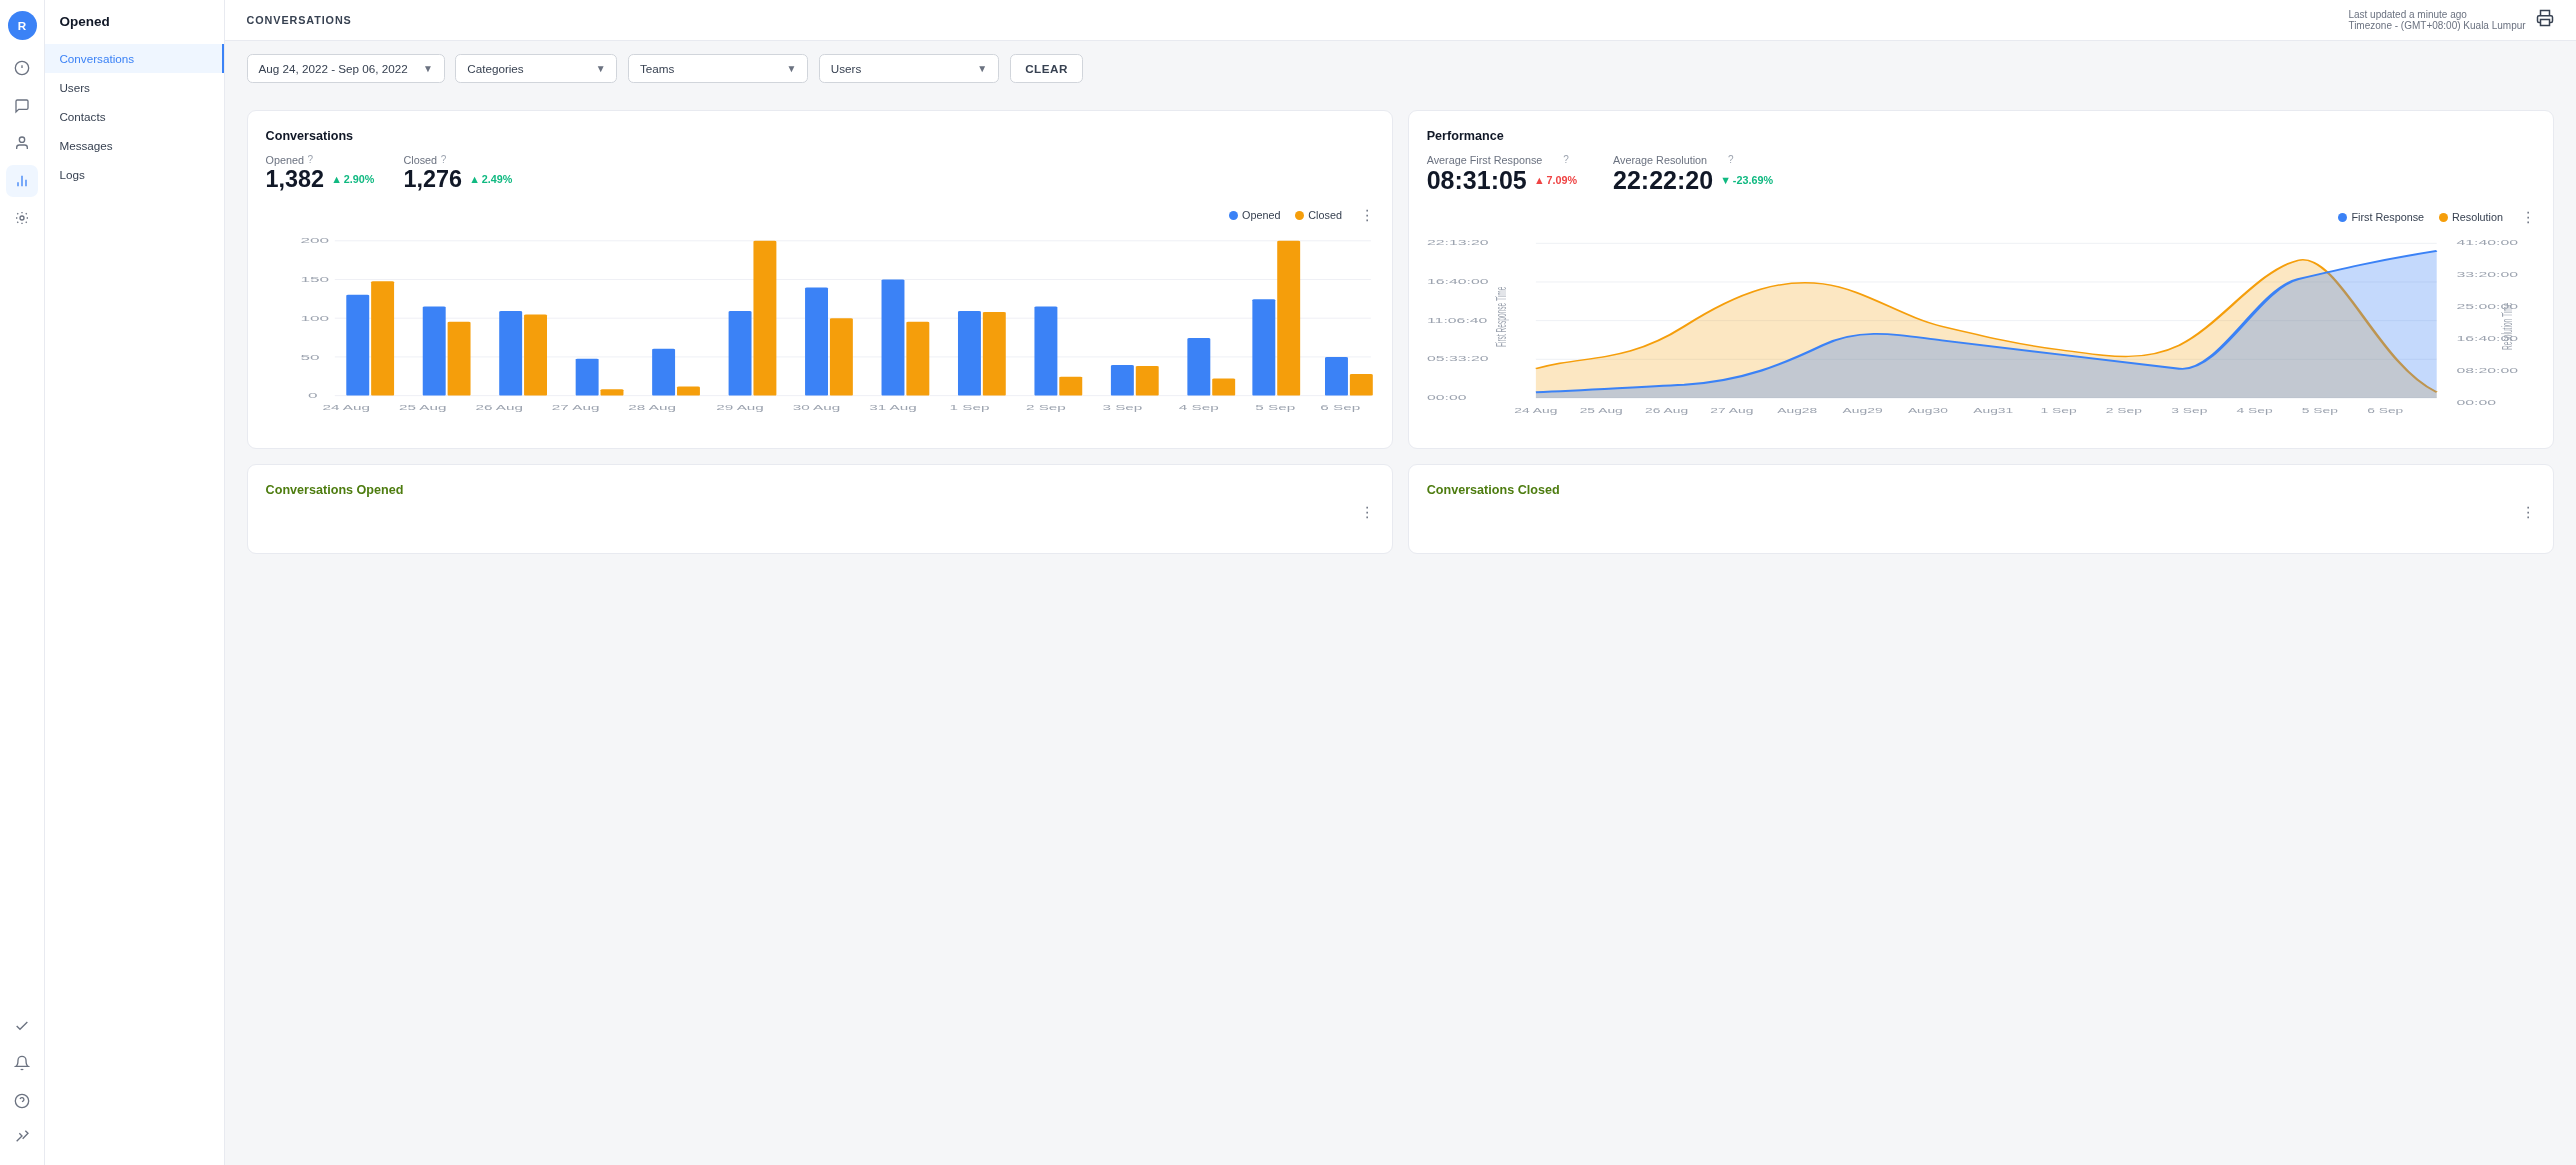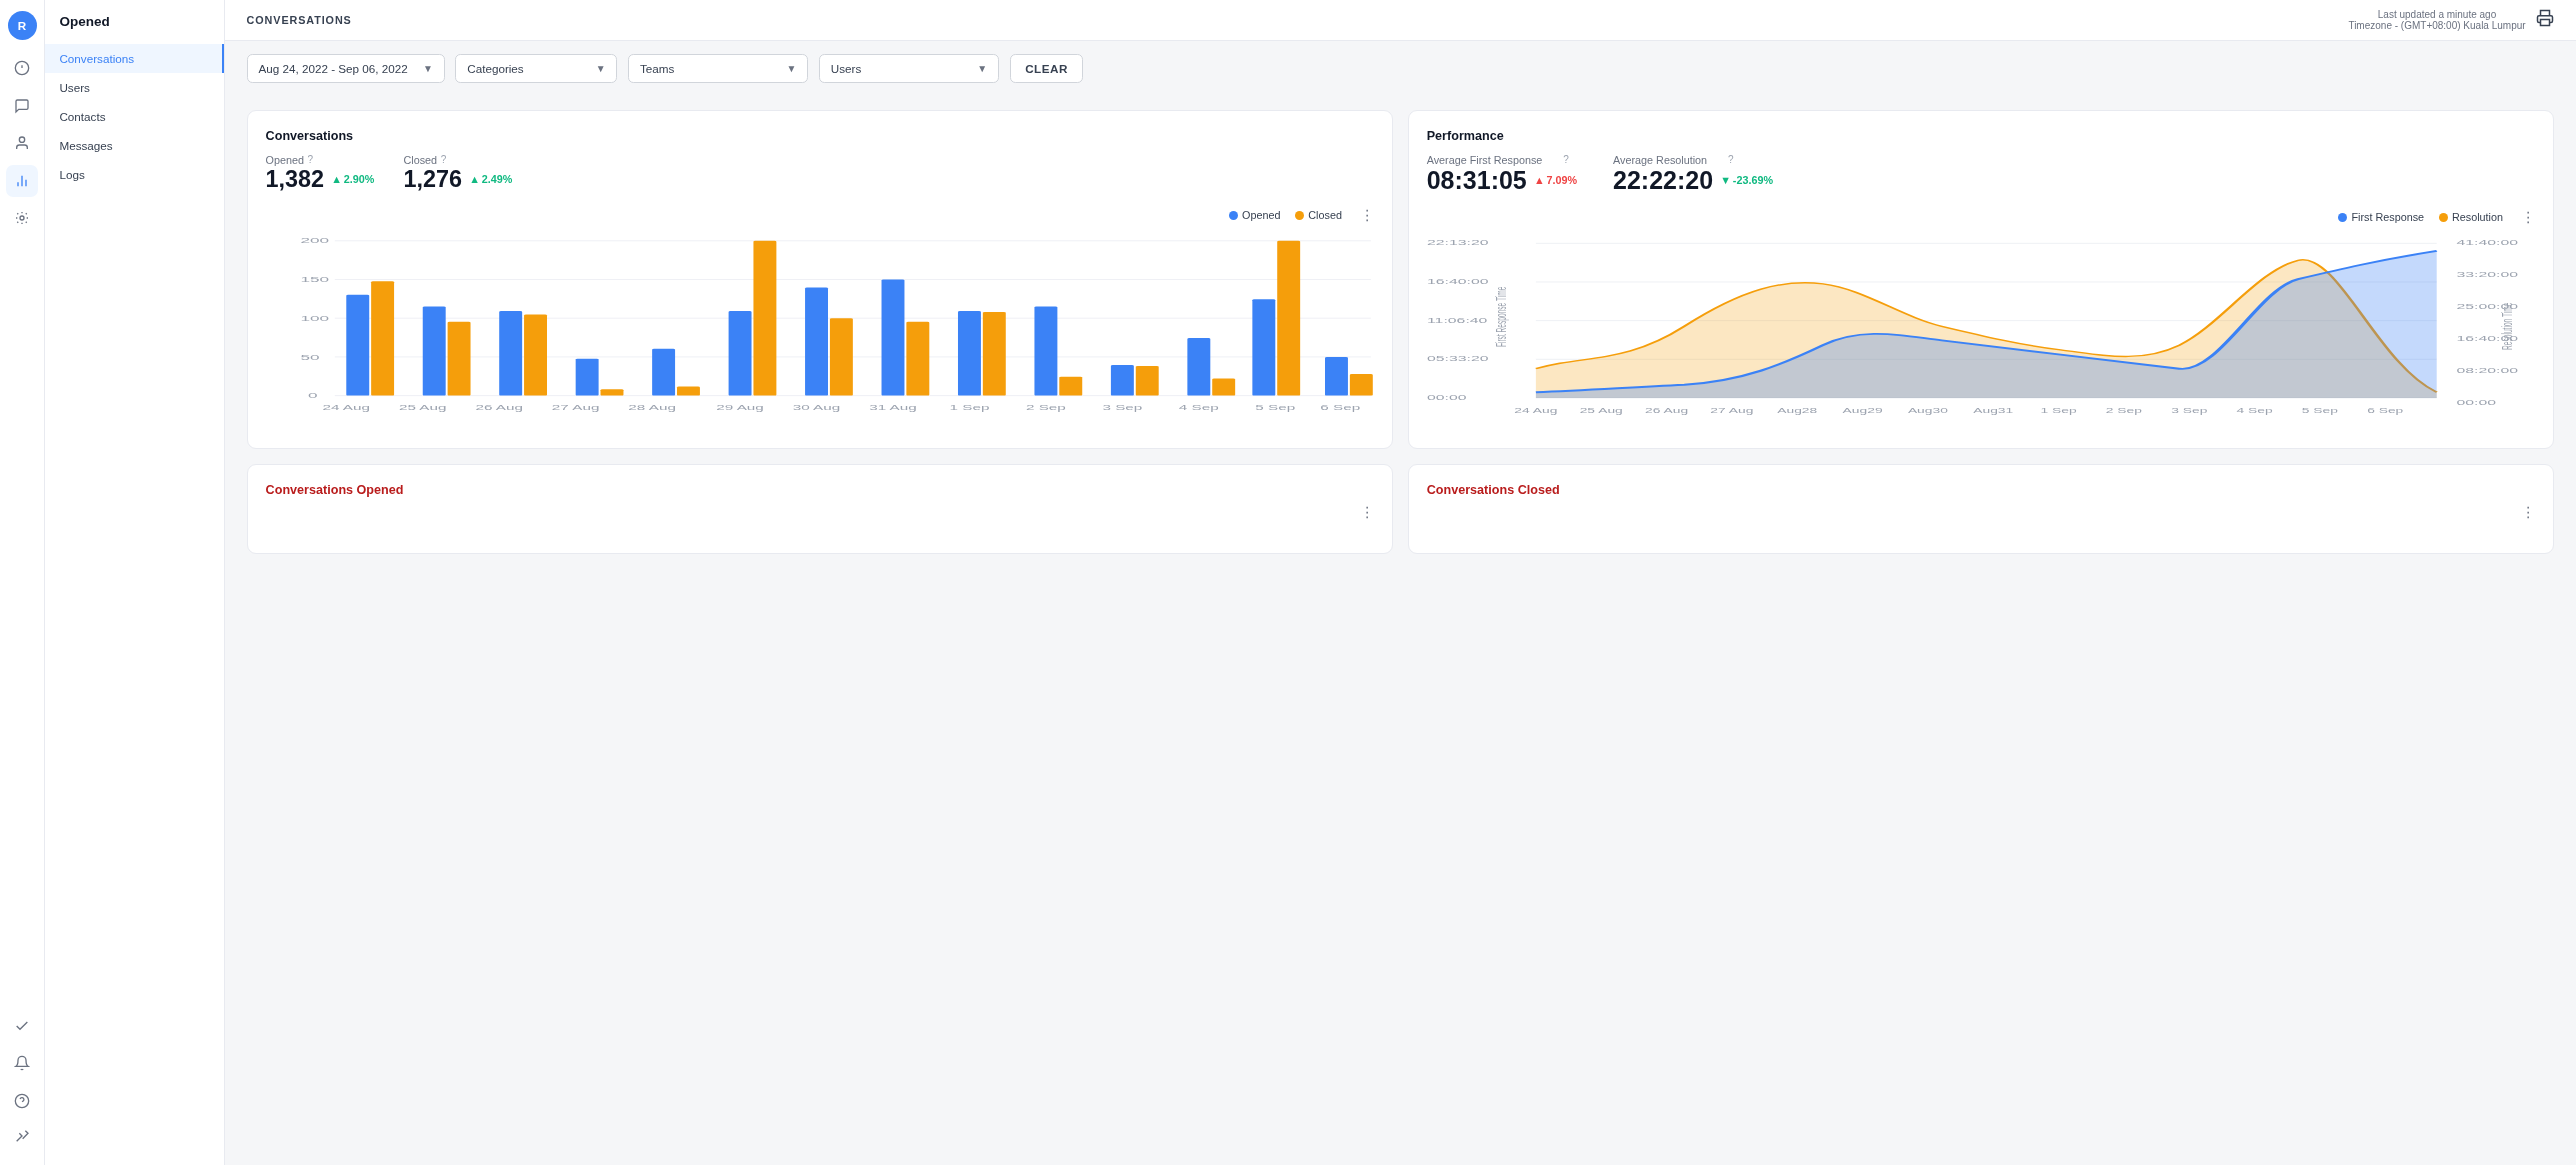"Last updated a minute ago" .top-bar .last-updated { text-align: center -> left }
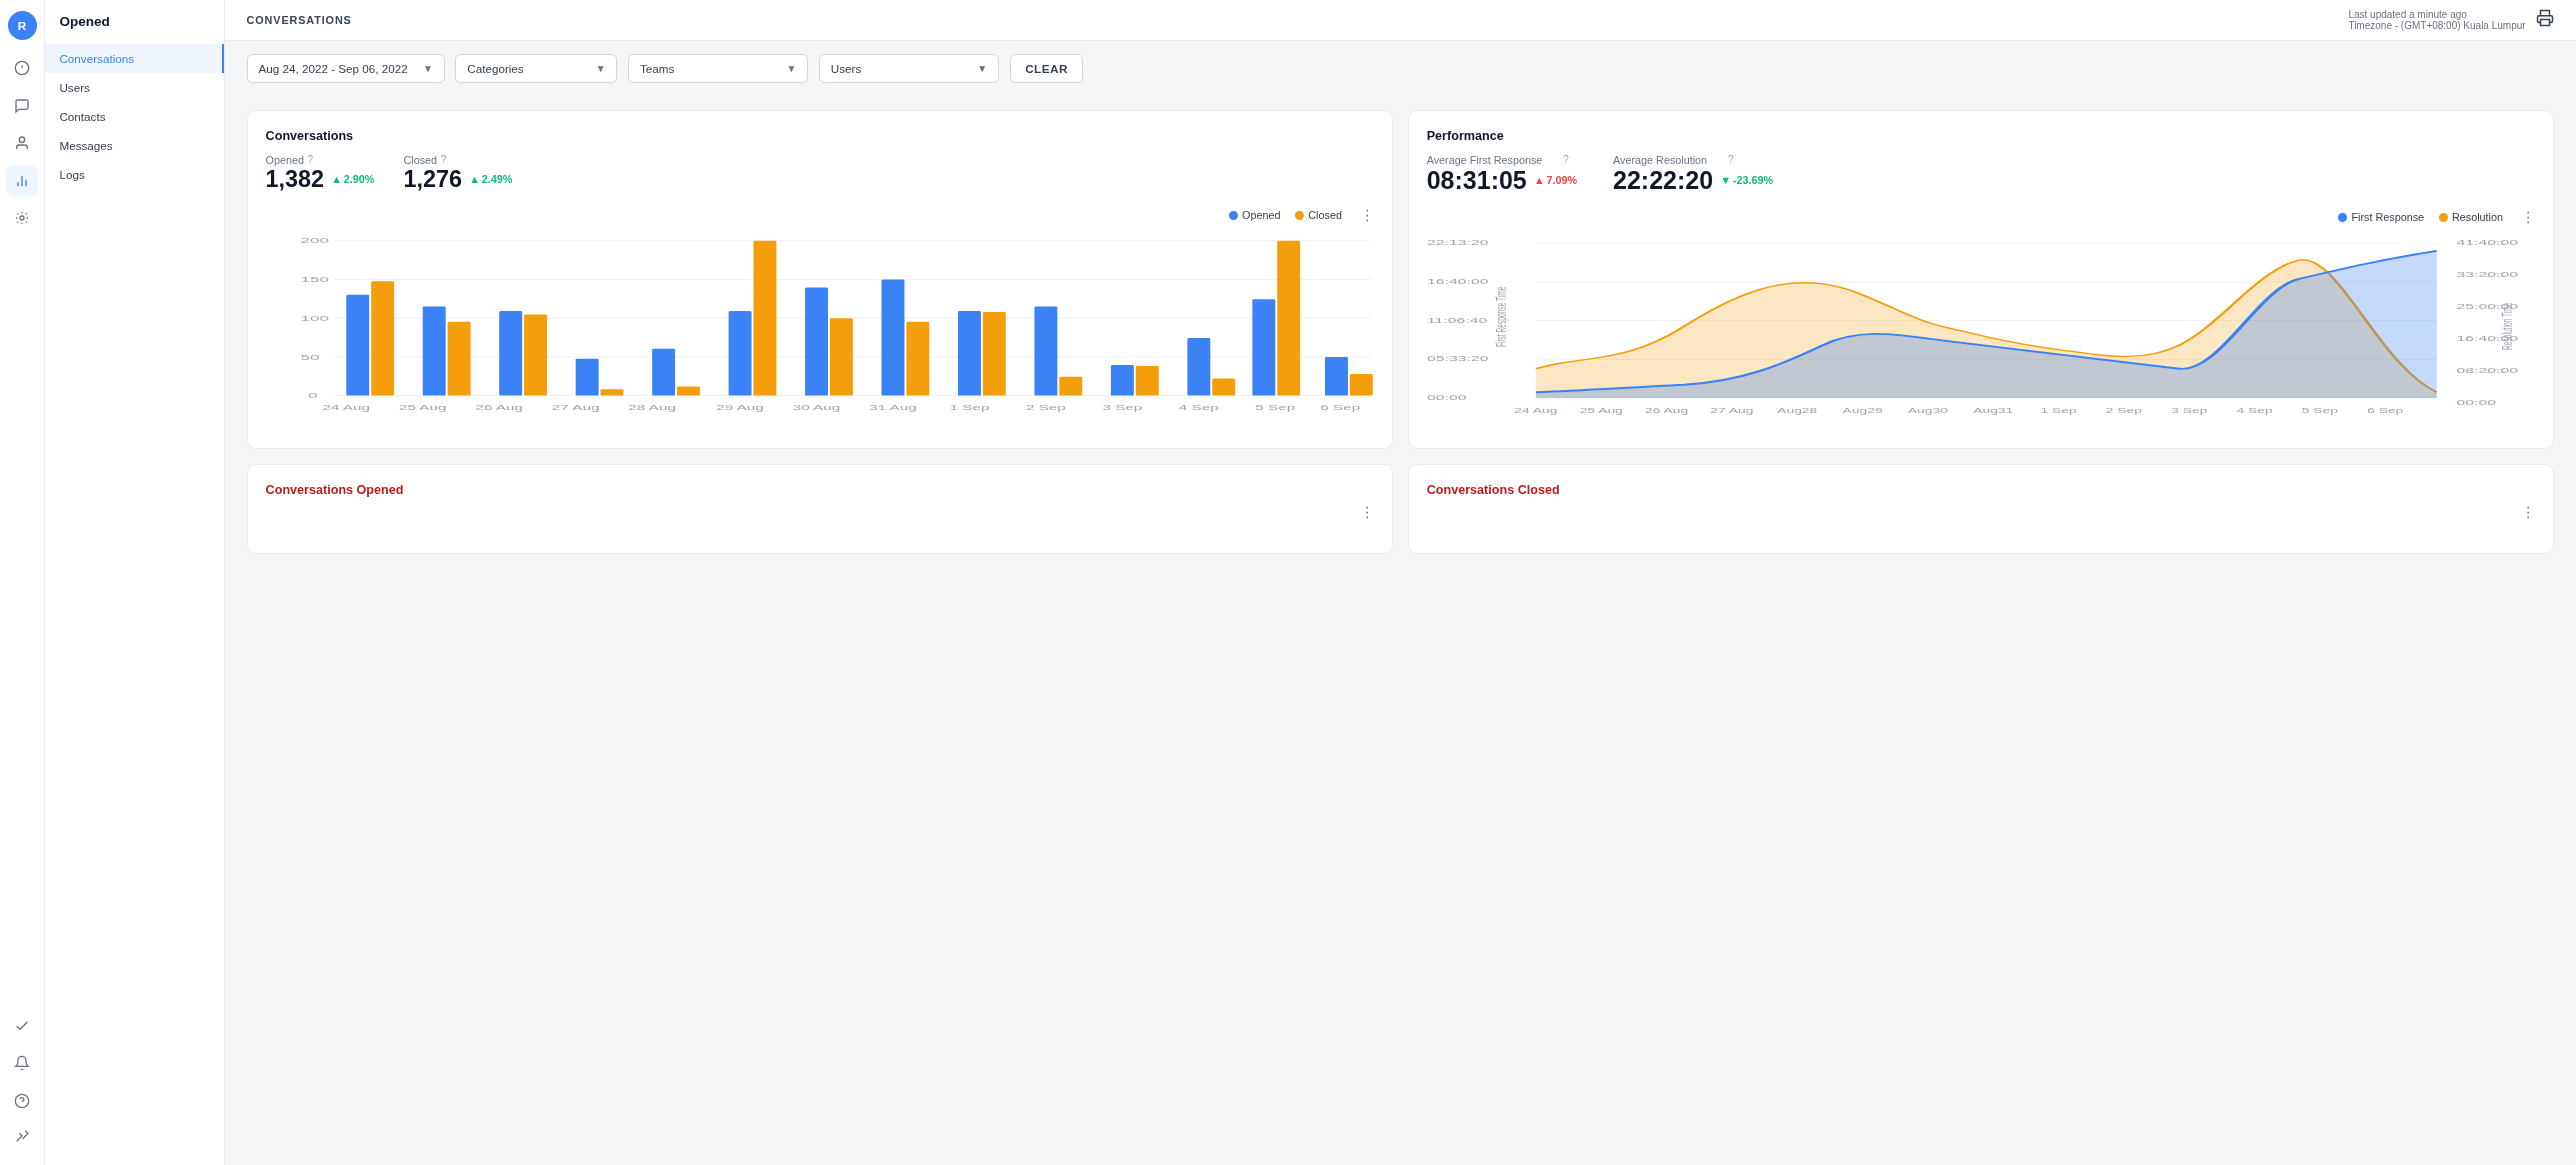"Conversations Opened" .bottom-card .card-title { color: #b91c1c -> #4d7c0f }
